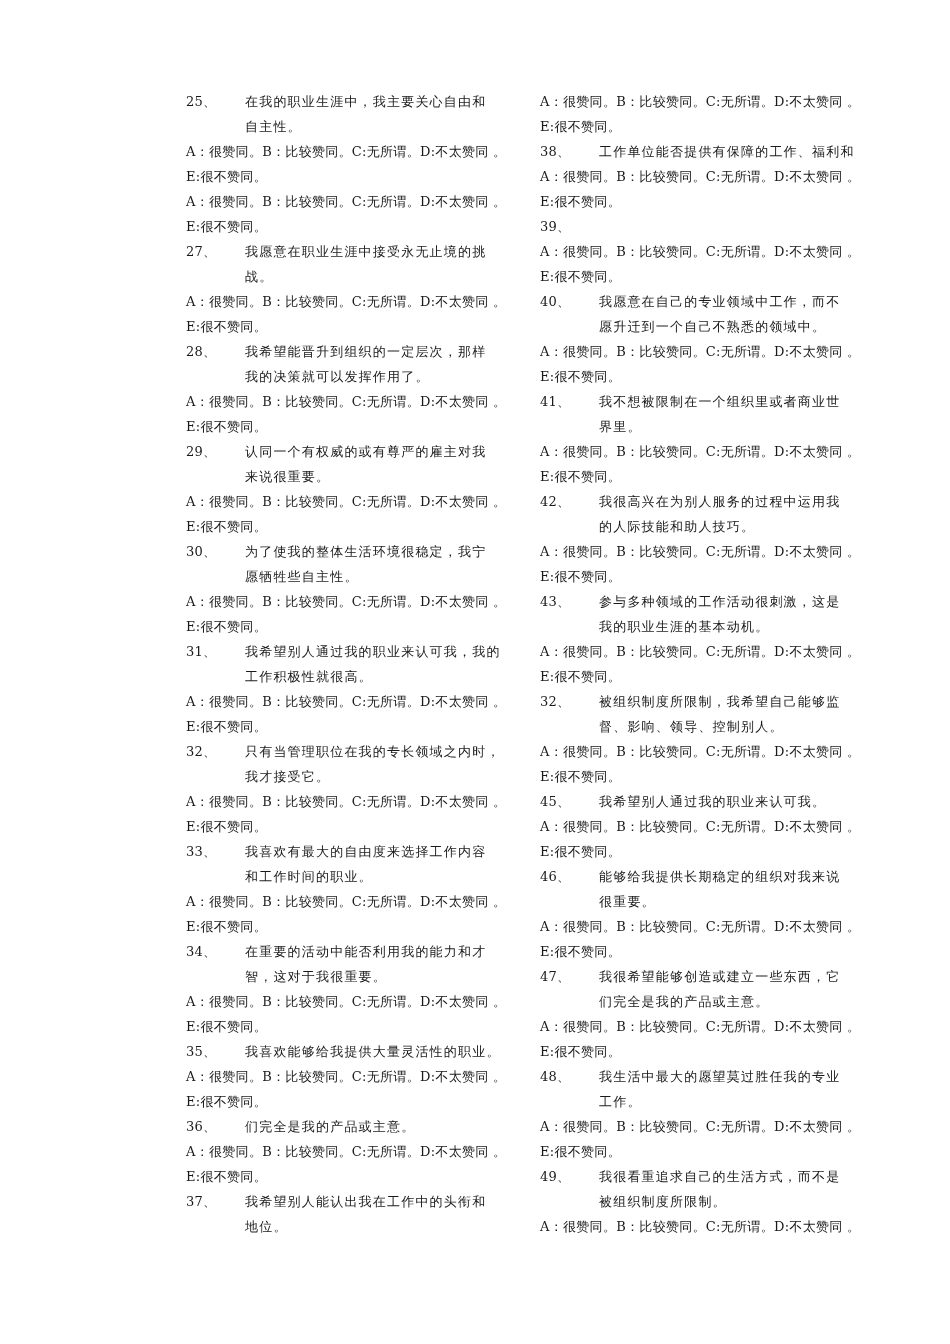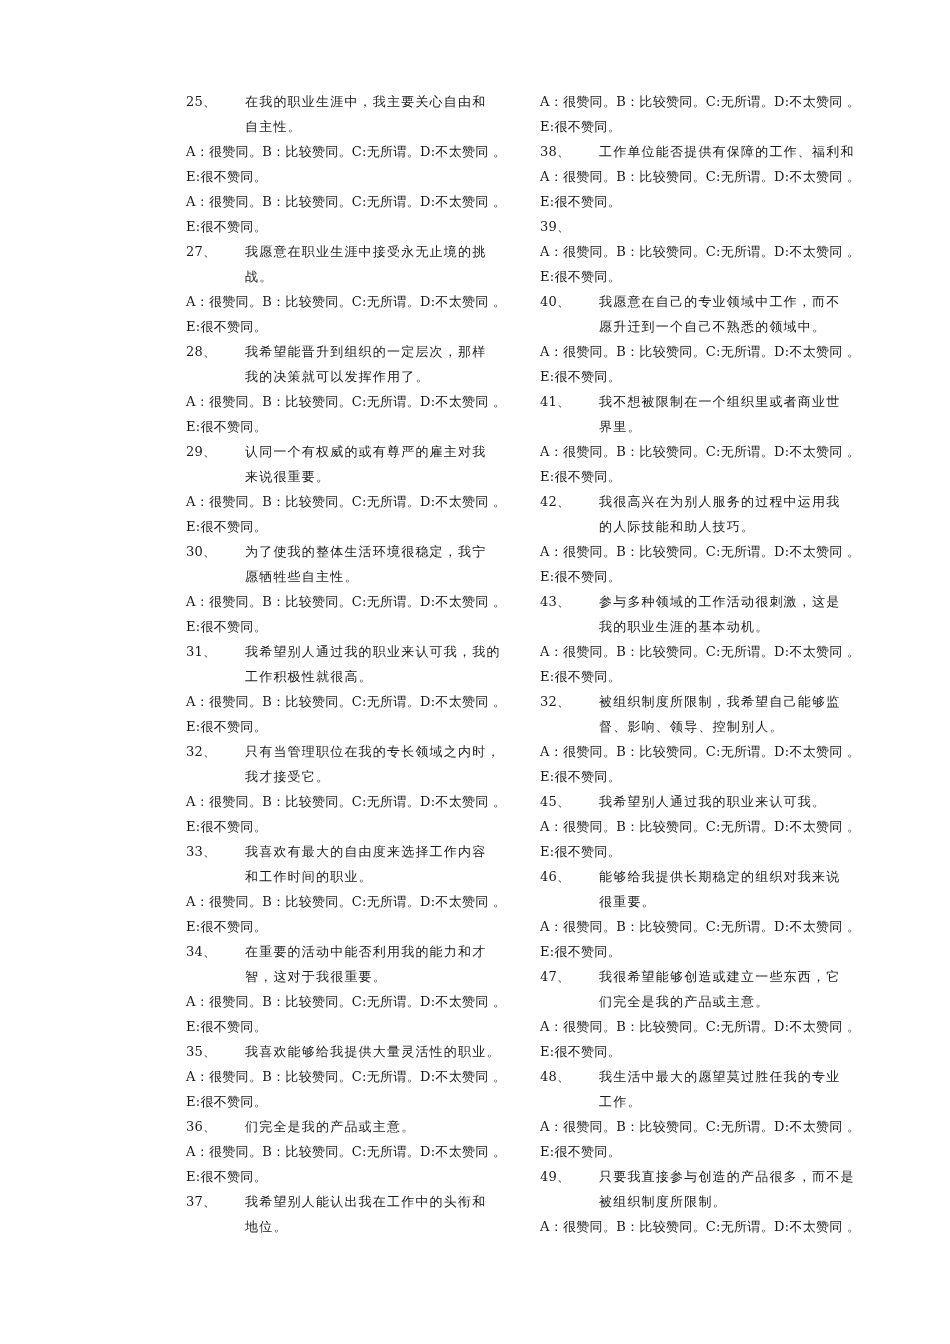"只要我直接参与创造的产品很多，而不是" span.q-text { text: 只要我直接参与创造的产品很多 -> 我很看重追求自己的生活方式 }
